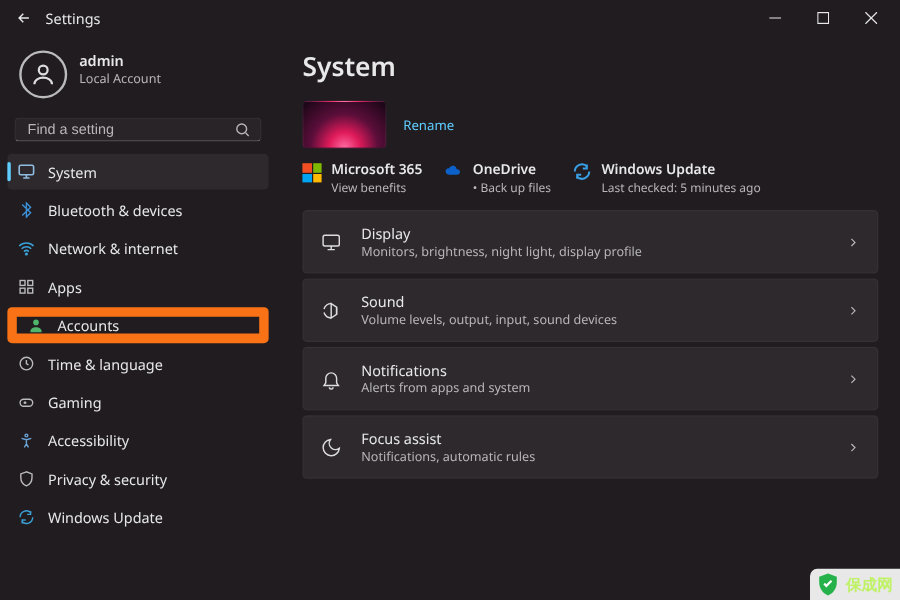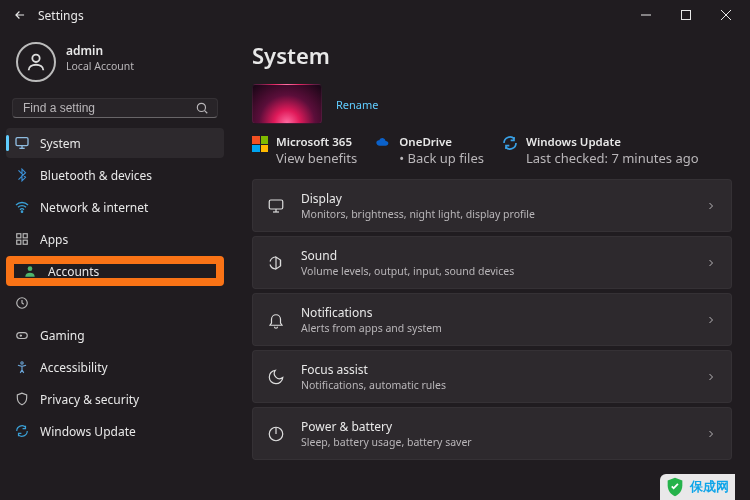"View benefits" .info-row .col .s { font-size: 13px -> 10px }
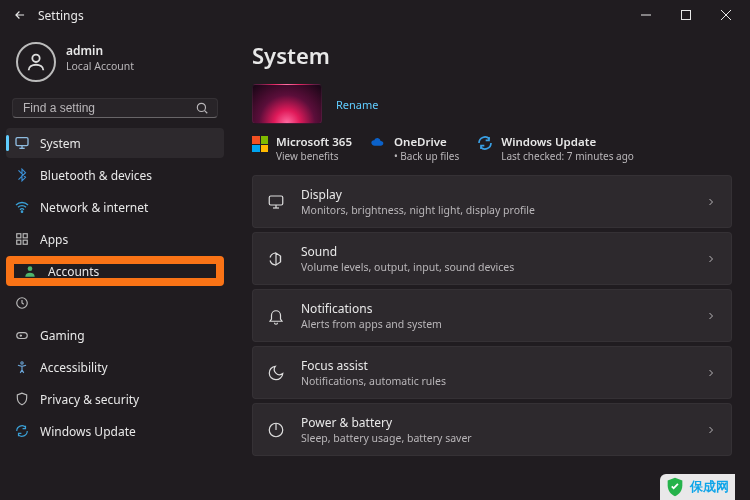"Last checked: 7 minutes ago" div.s { text: 7 -> 5 }
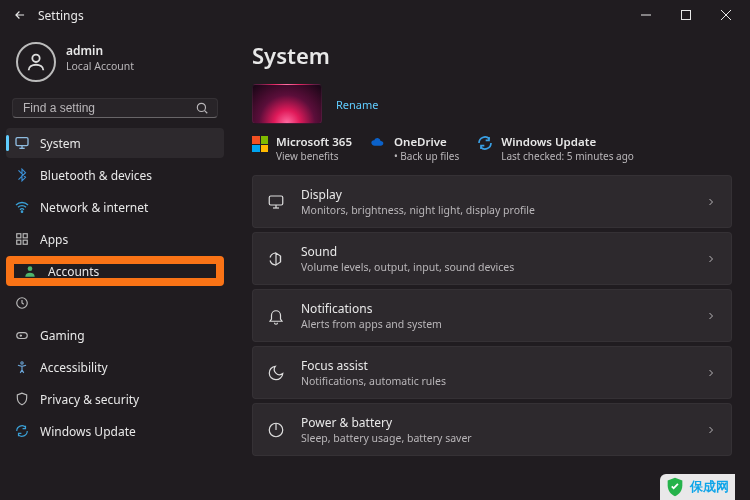"Time & language" span { html: none -> <span>Time &amp; language</span> }
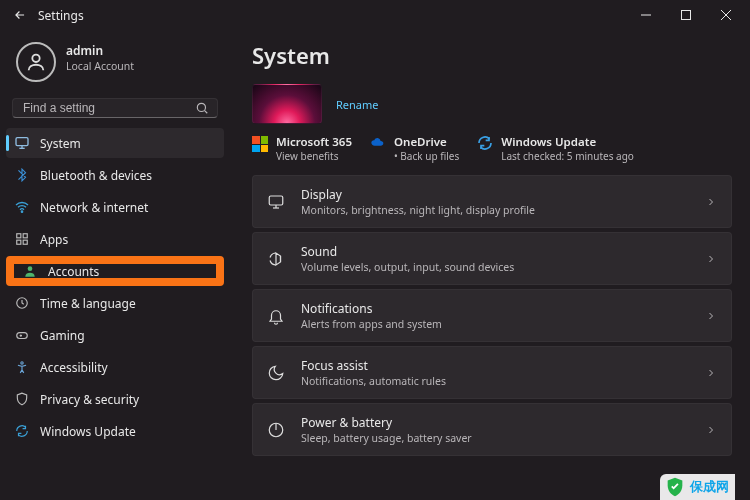"Power & battery" div.card { html: <div> <span> <svg> <circle></circle> <line></line> </svg> </span> <div> <div>Power &amp; battery</div> <div>Sleep, battery usage, battery saver</div> </div> <span> <svg> <path></path> </svg> </span> </div> -> none }
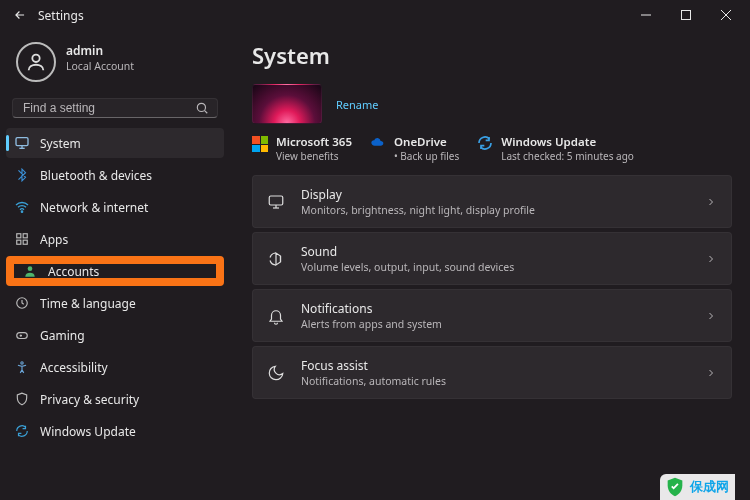"保成网" .watermark { color: #0ea5e9 -> #bef264; font-family: Liberation Serif, serif -> none; right: 15px -> 0 }
